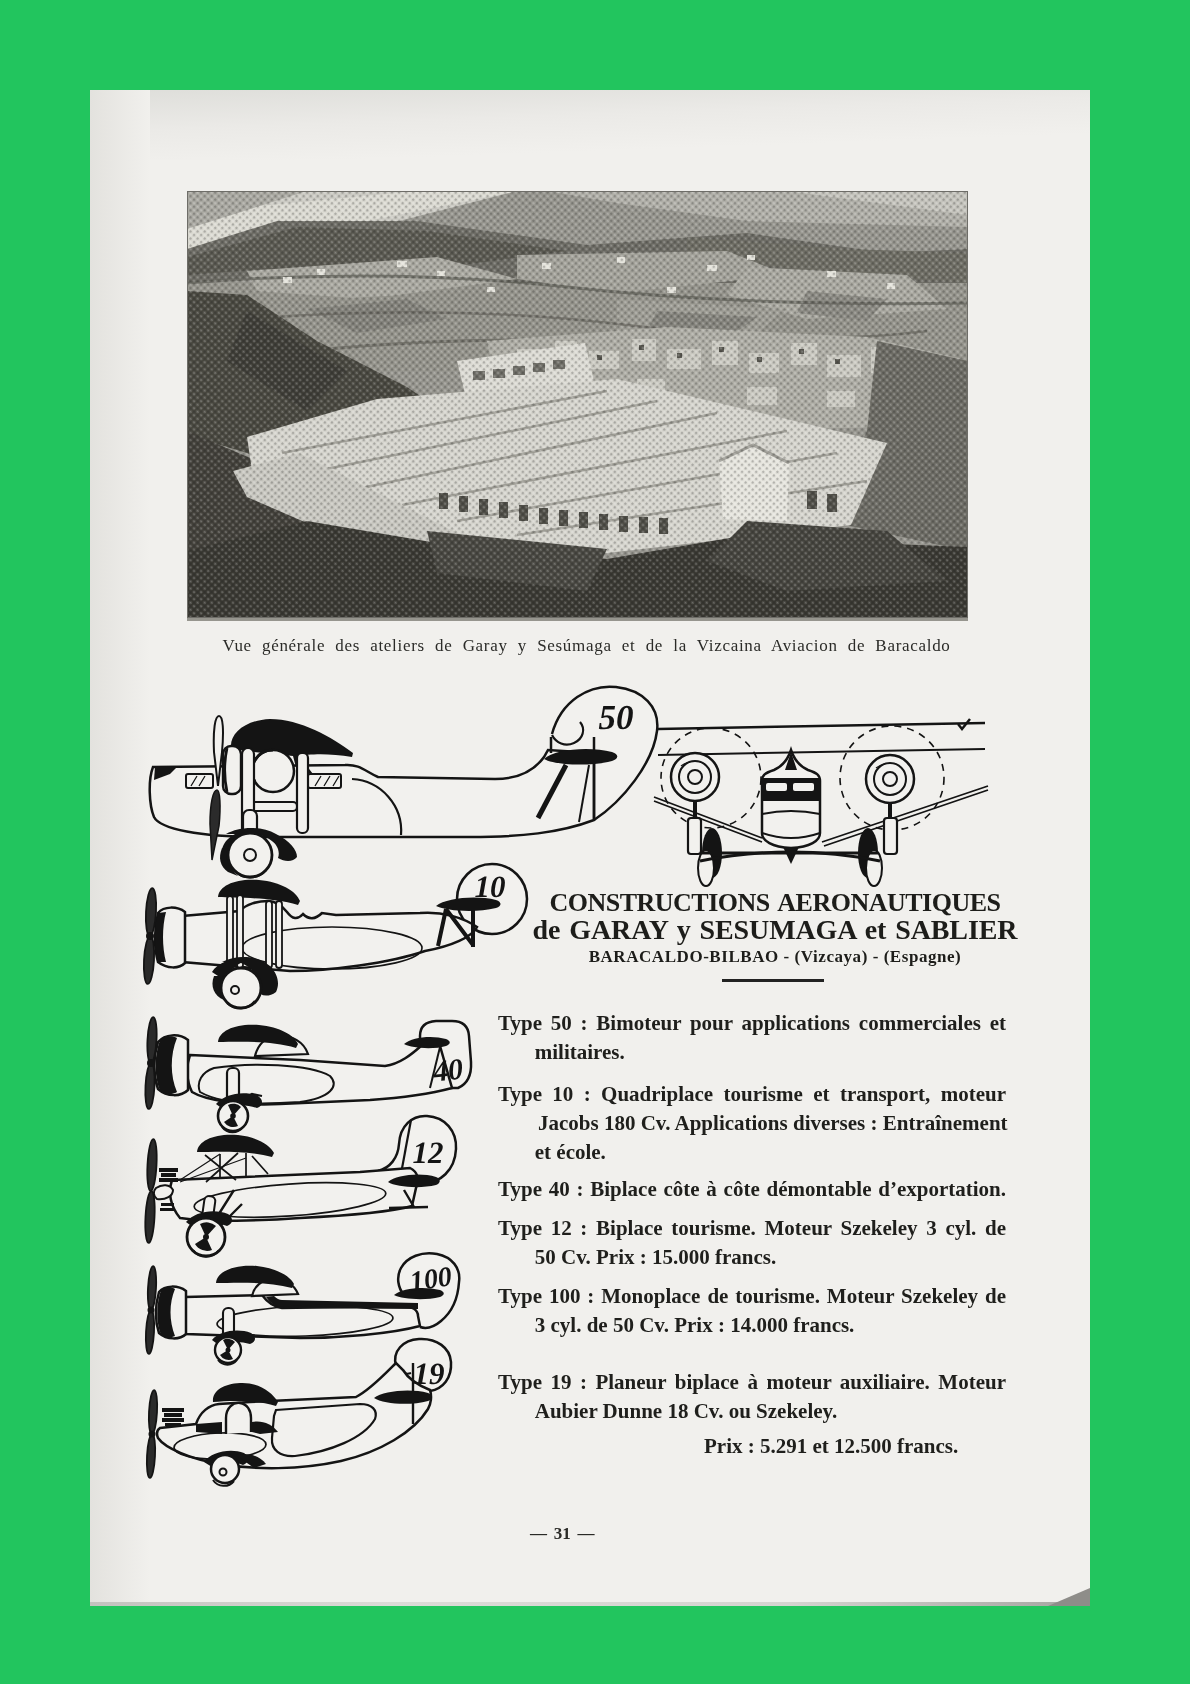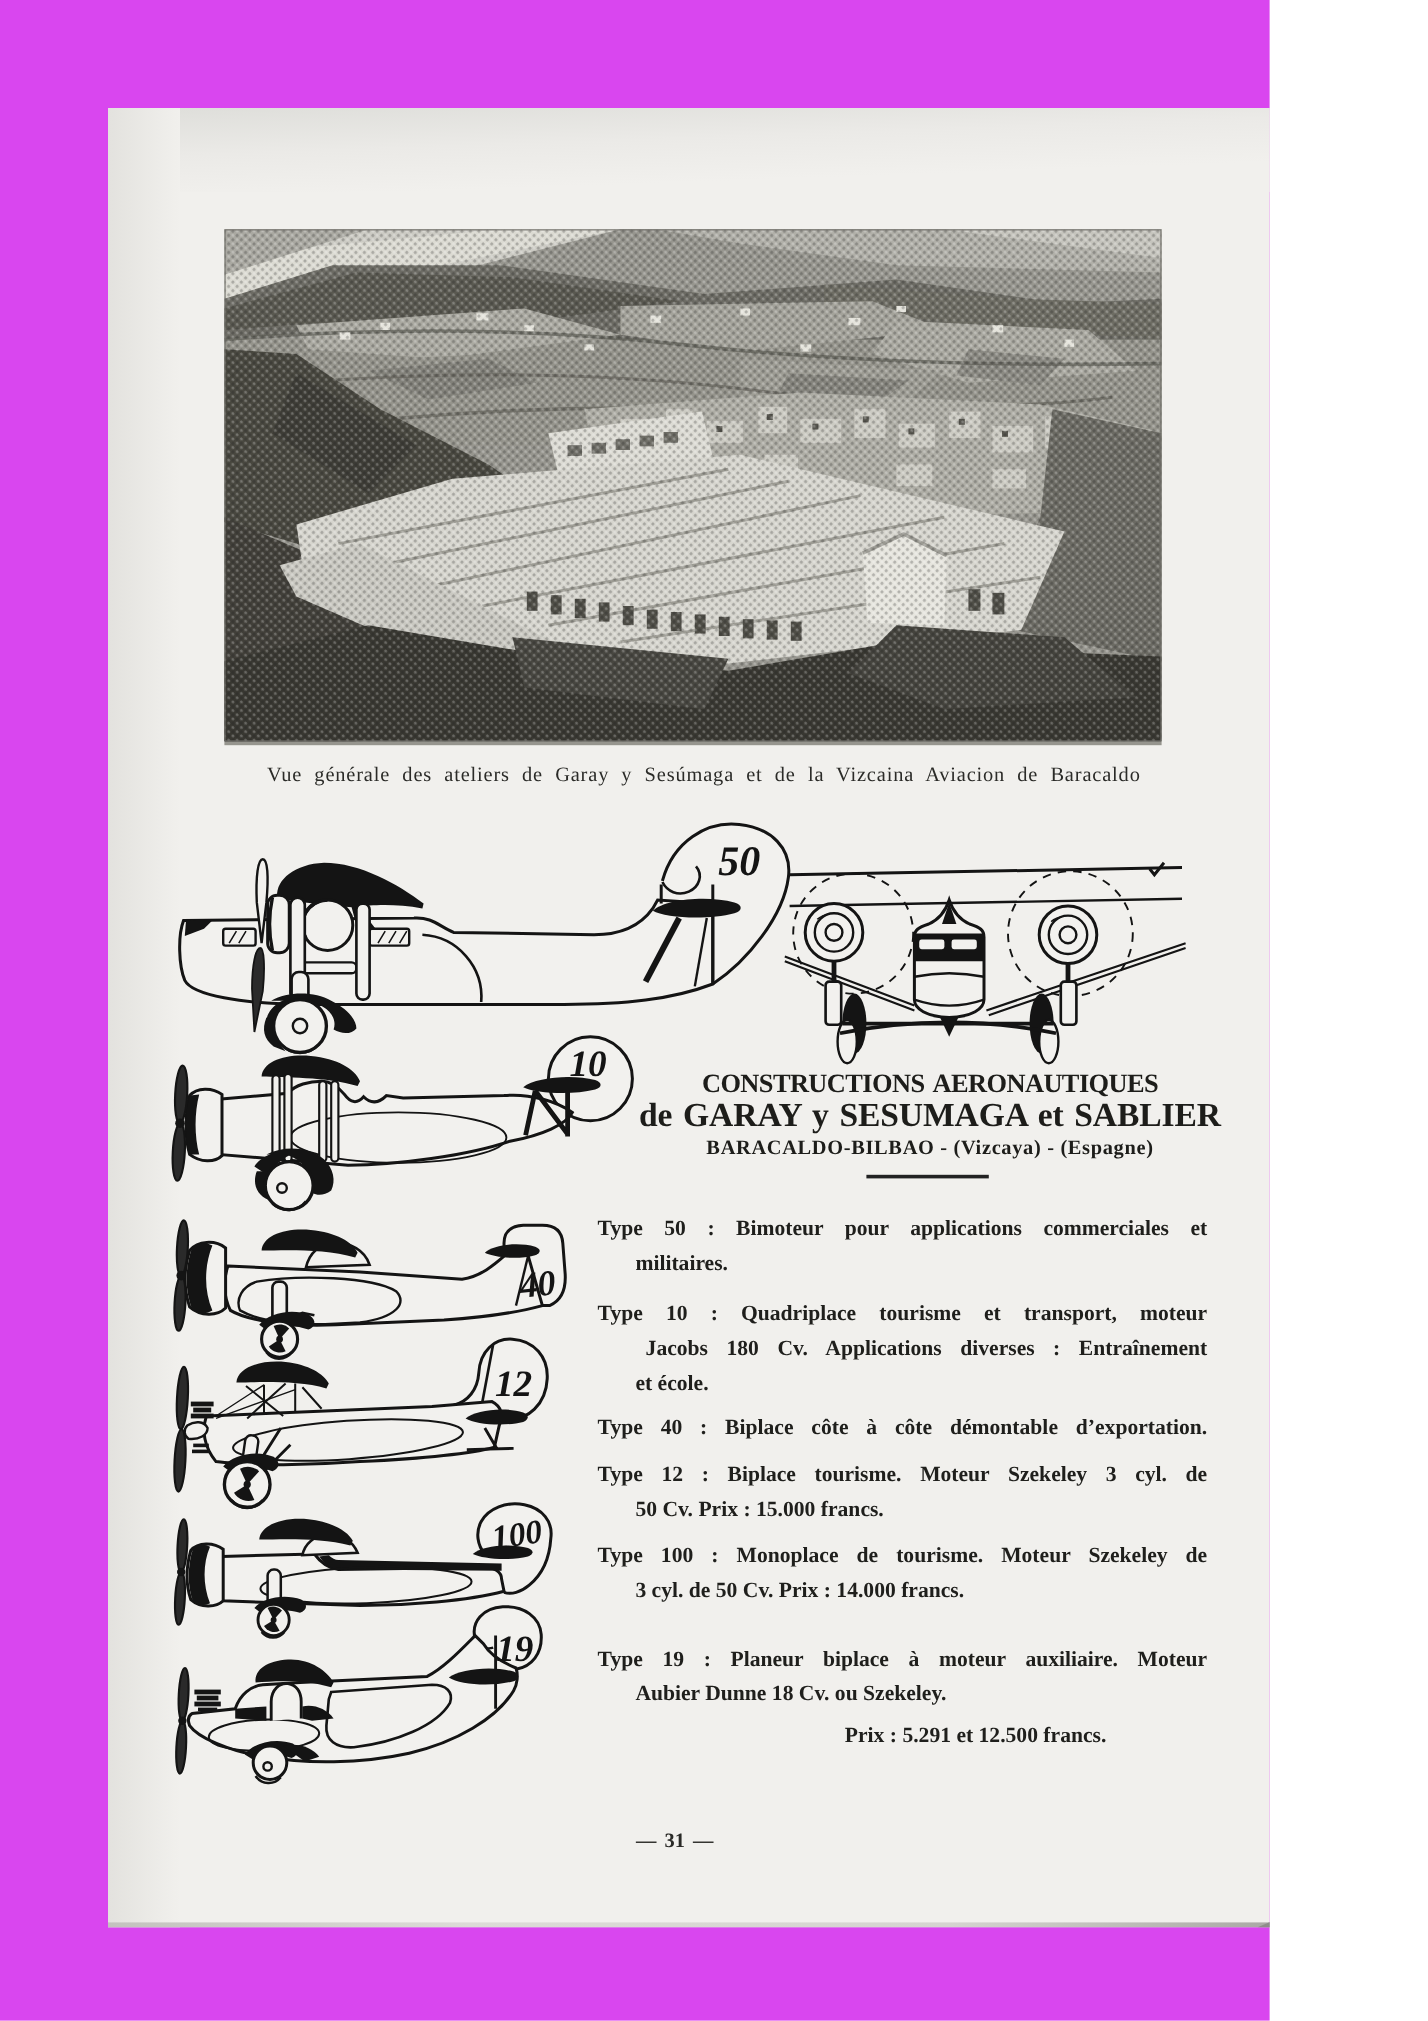"Vue générale des ateliers de" #canvas { background: #d946ef -> #22c55e; width: 1058px -> 1190px }
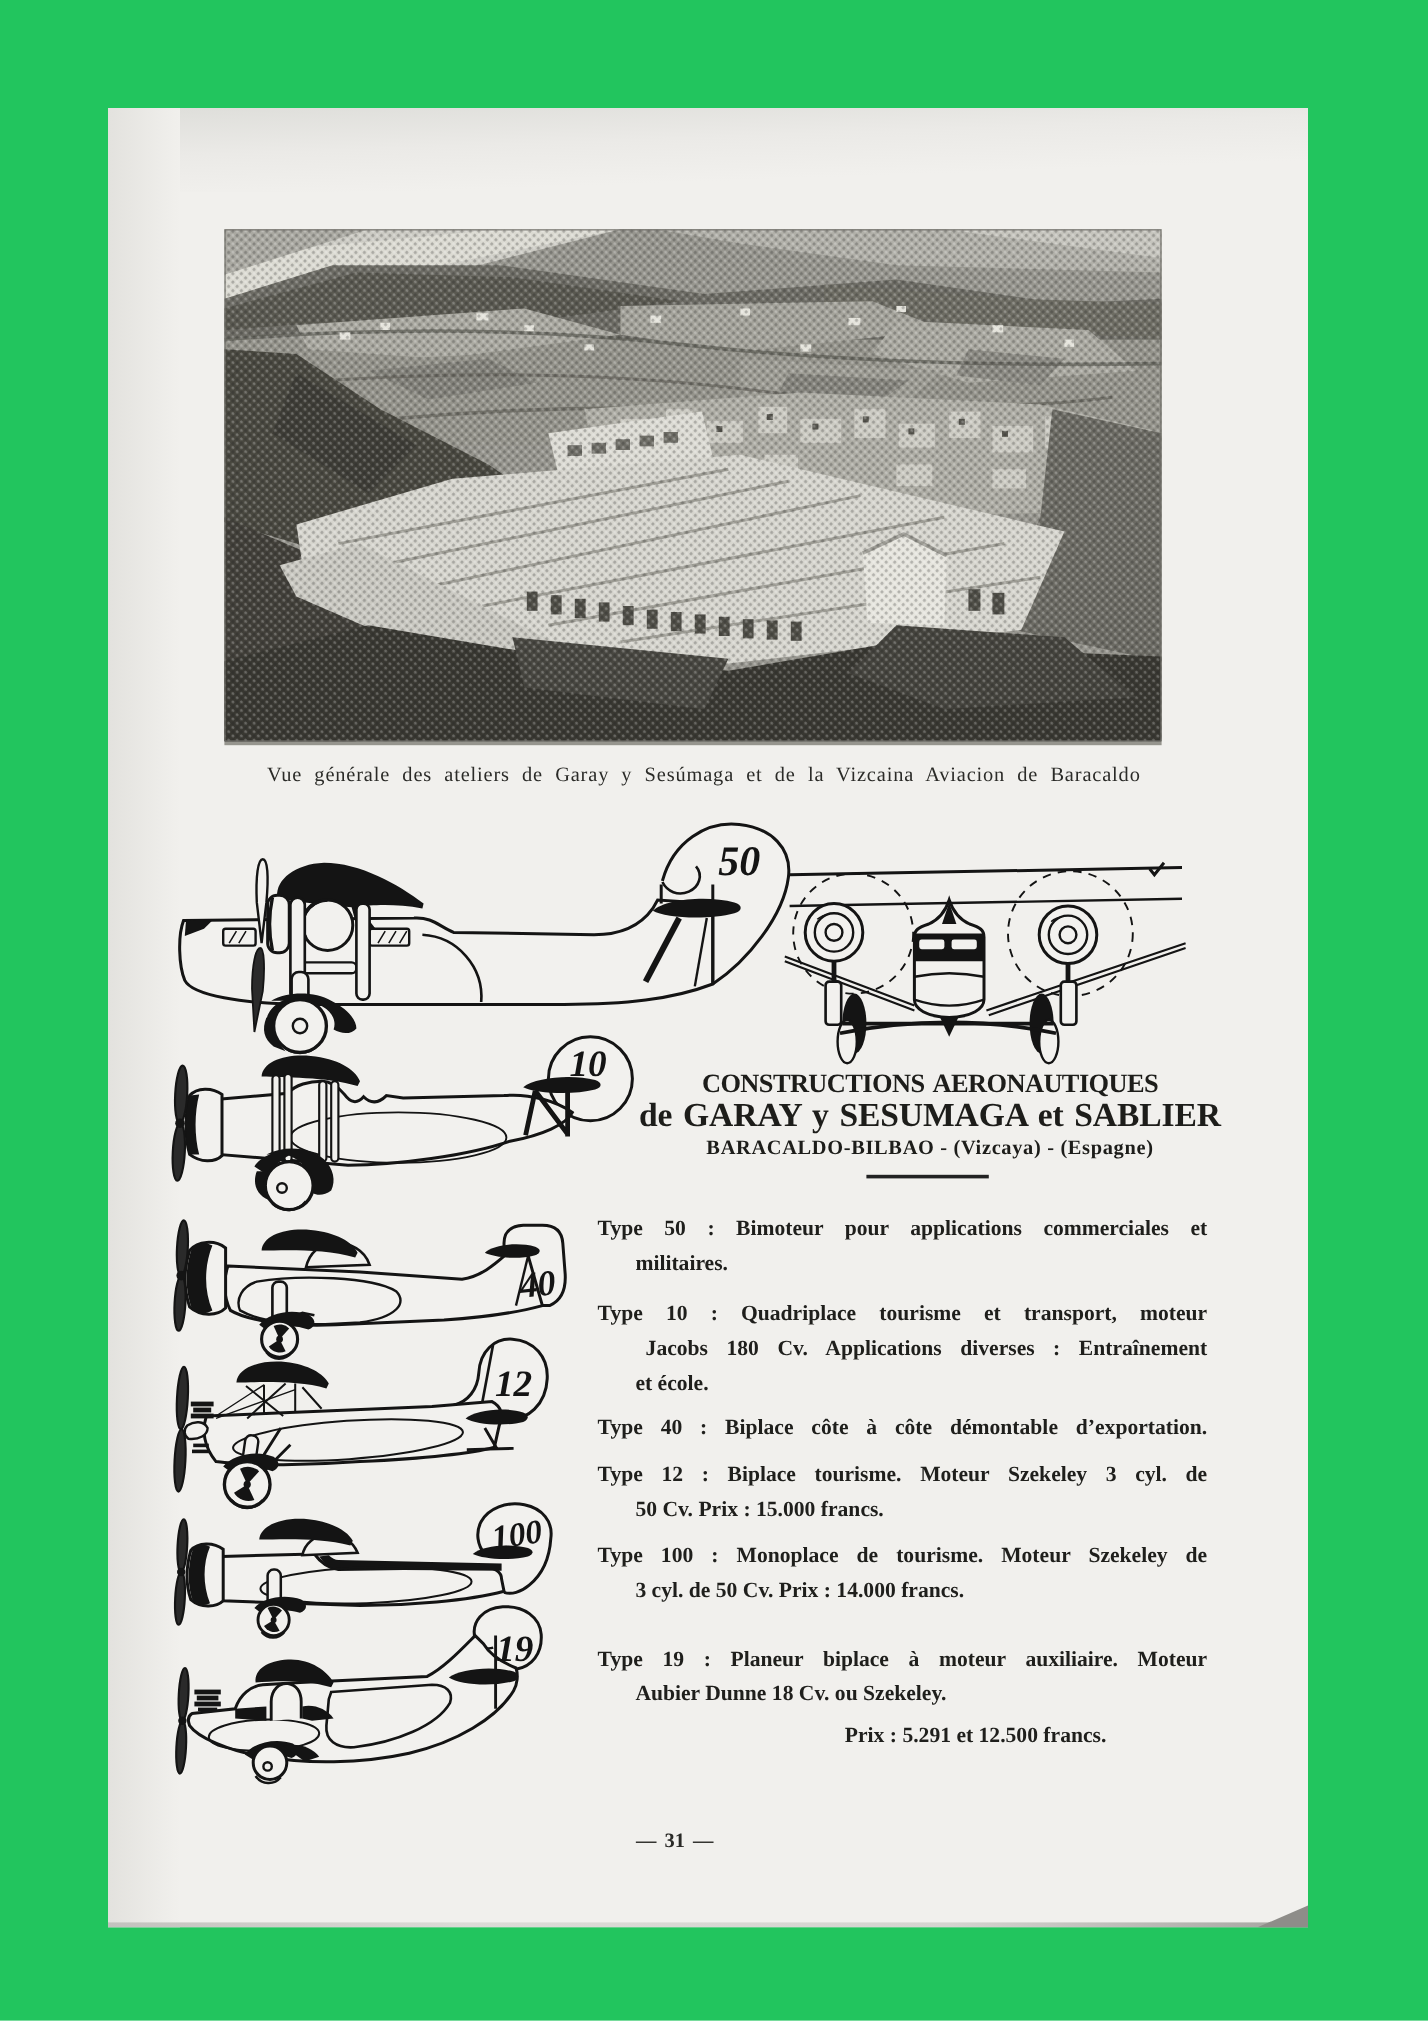"CONSTRUCTIONS AERONAUTIQUES" div { font-size: 22px -> 26px }
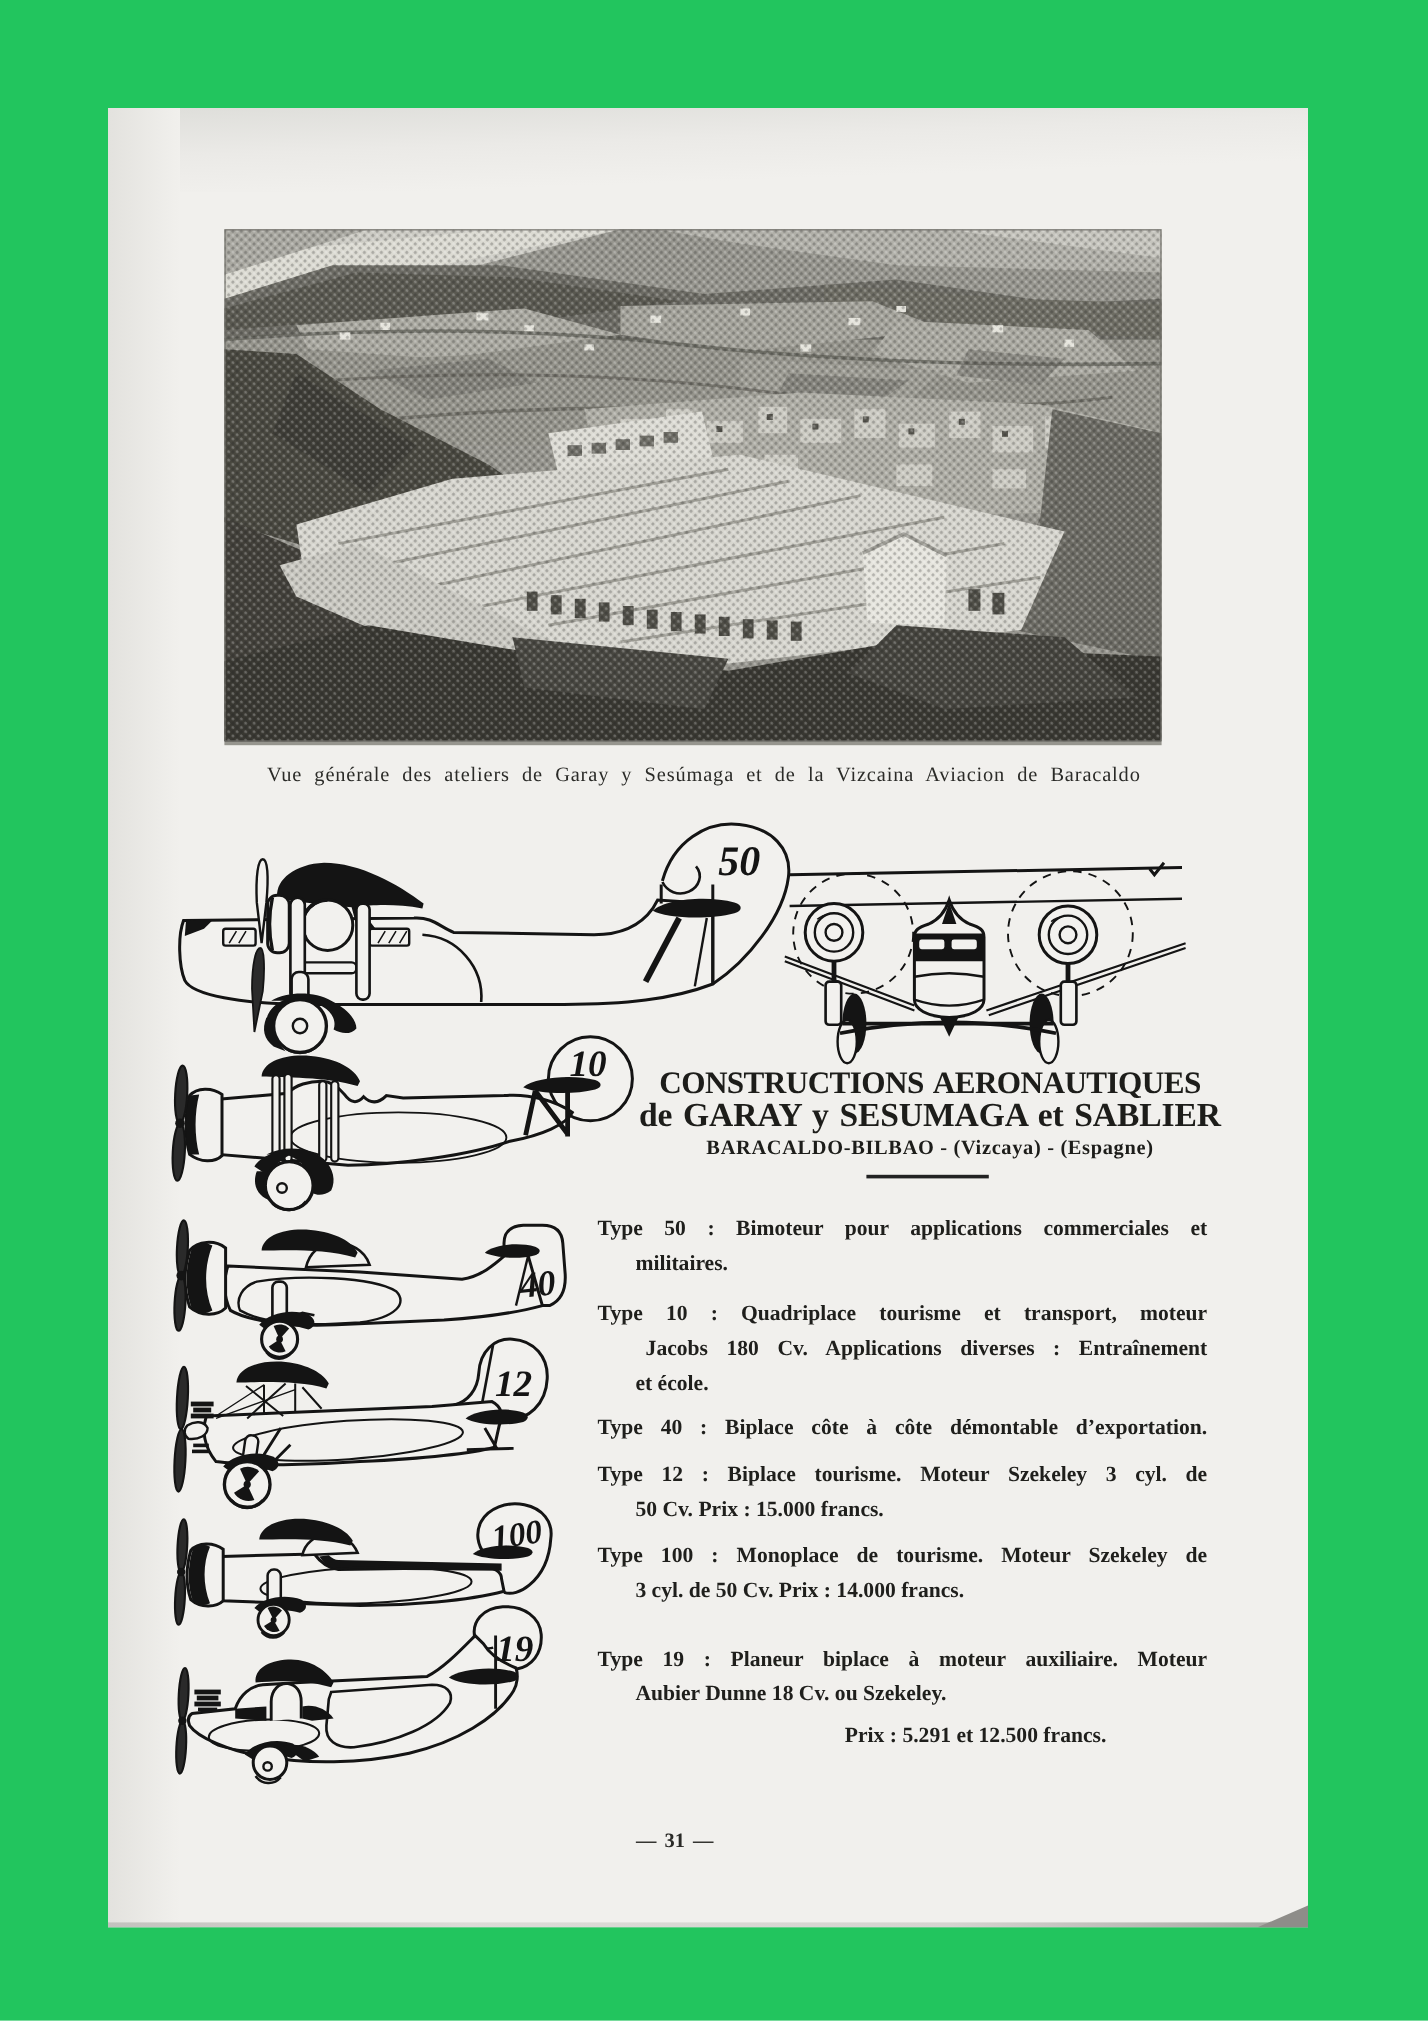"Type 50 : Bimoteur pour" div.abs { font-size: 18px -> 21px }
